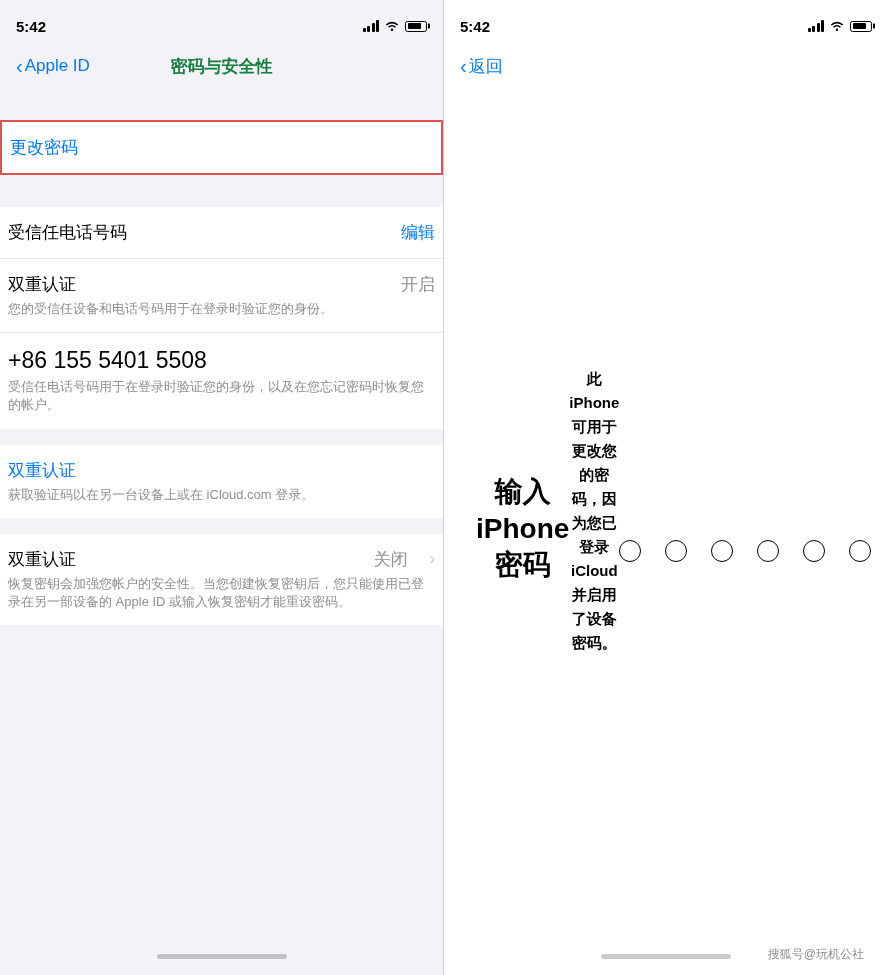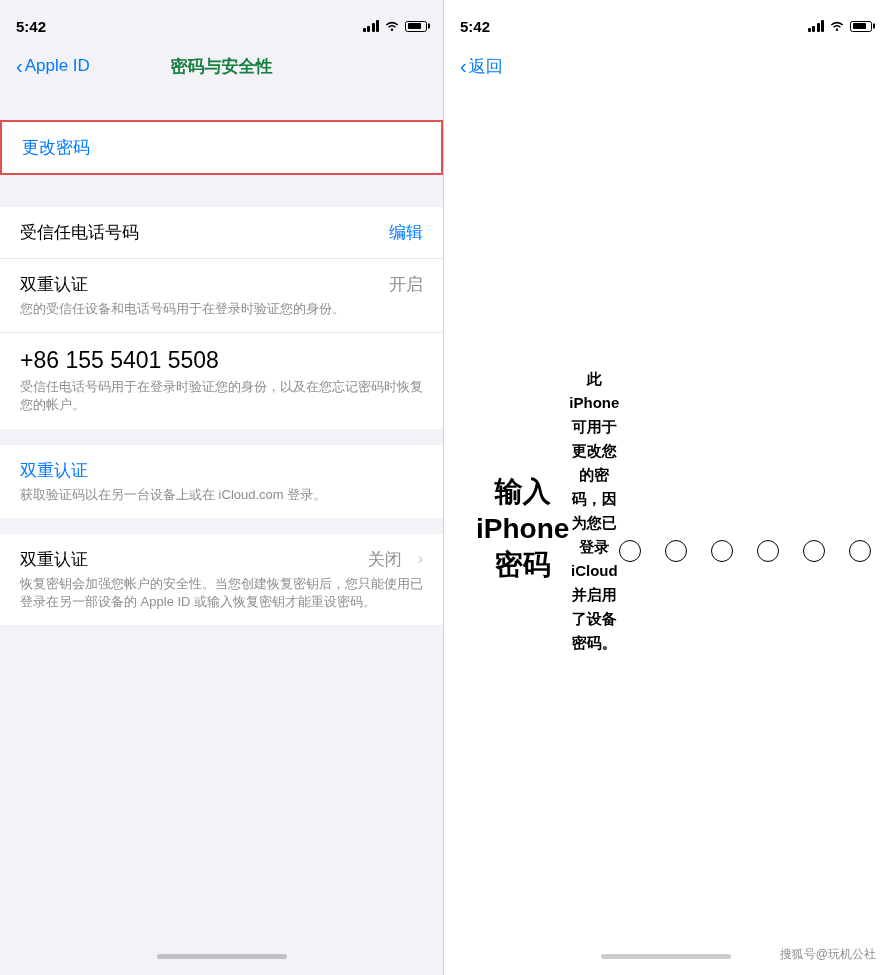"更改密码" .section-item { padding: 14px 20px -> 14px 8px }
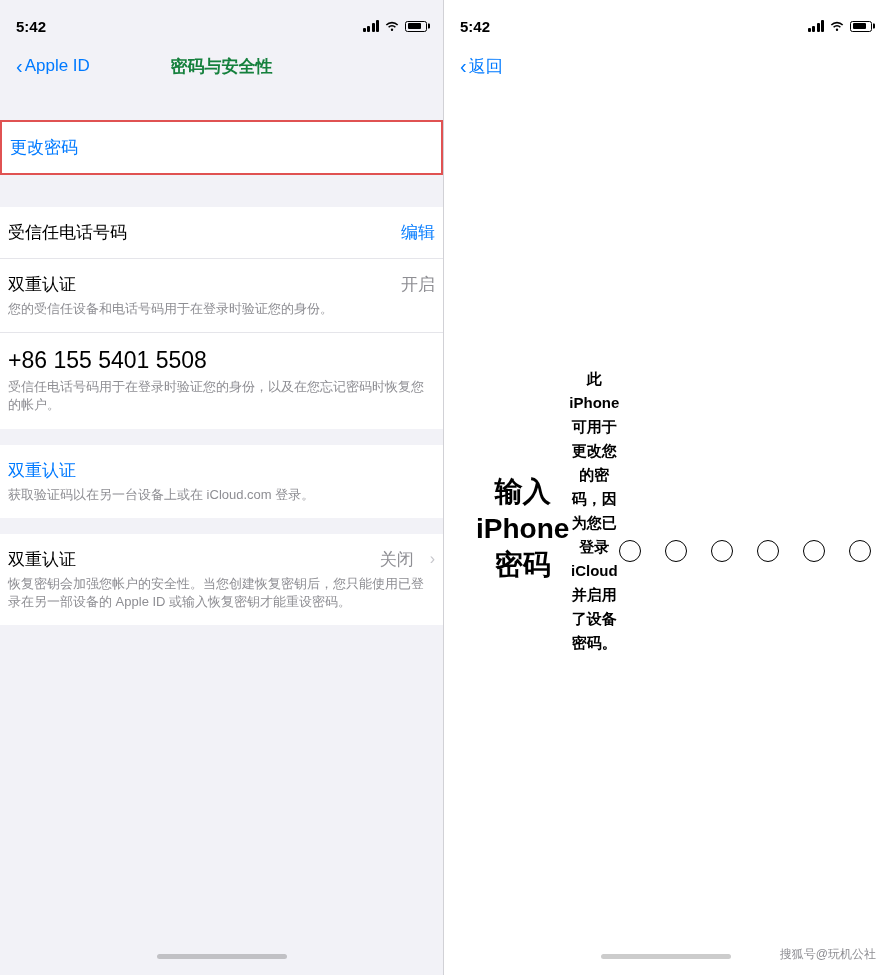"关闭" .recovery-key-right { gap: 12px -> 18px }
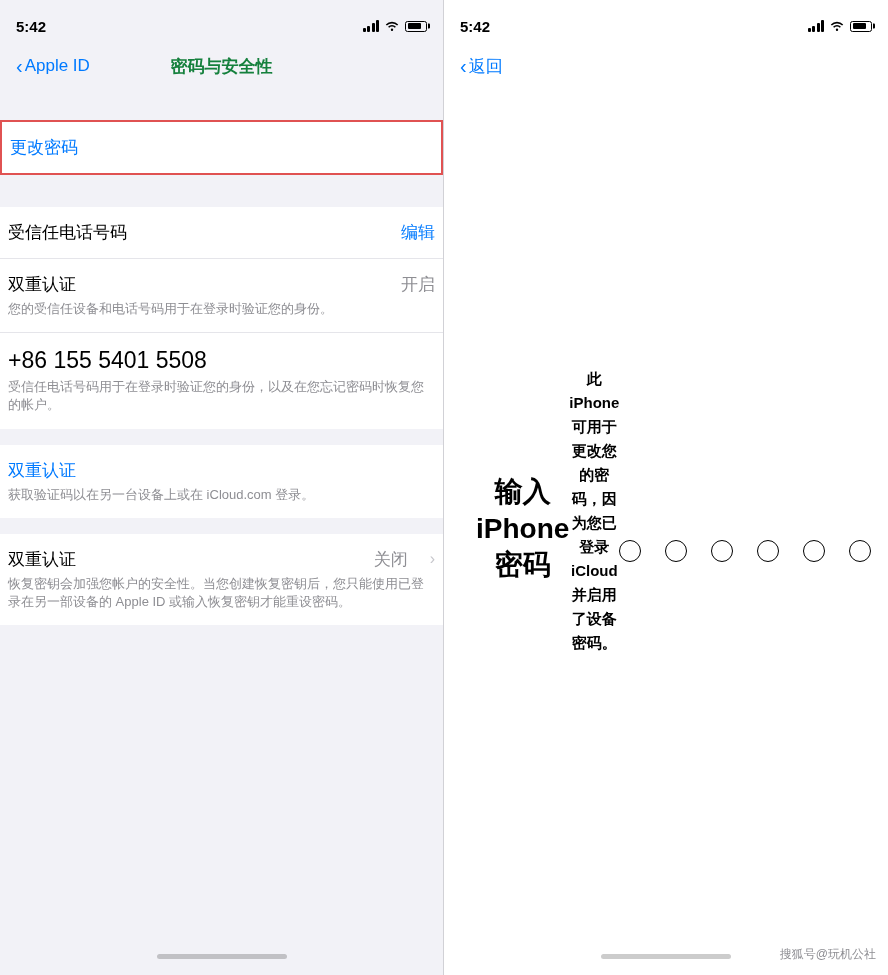"搜狐号@玩机公社" .watermark { right: 12px -> 24px }
